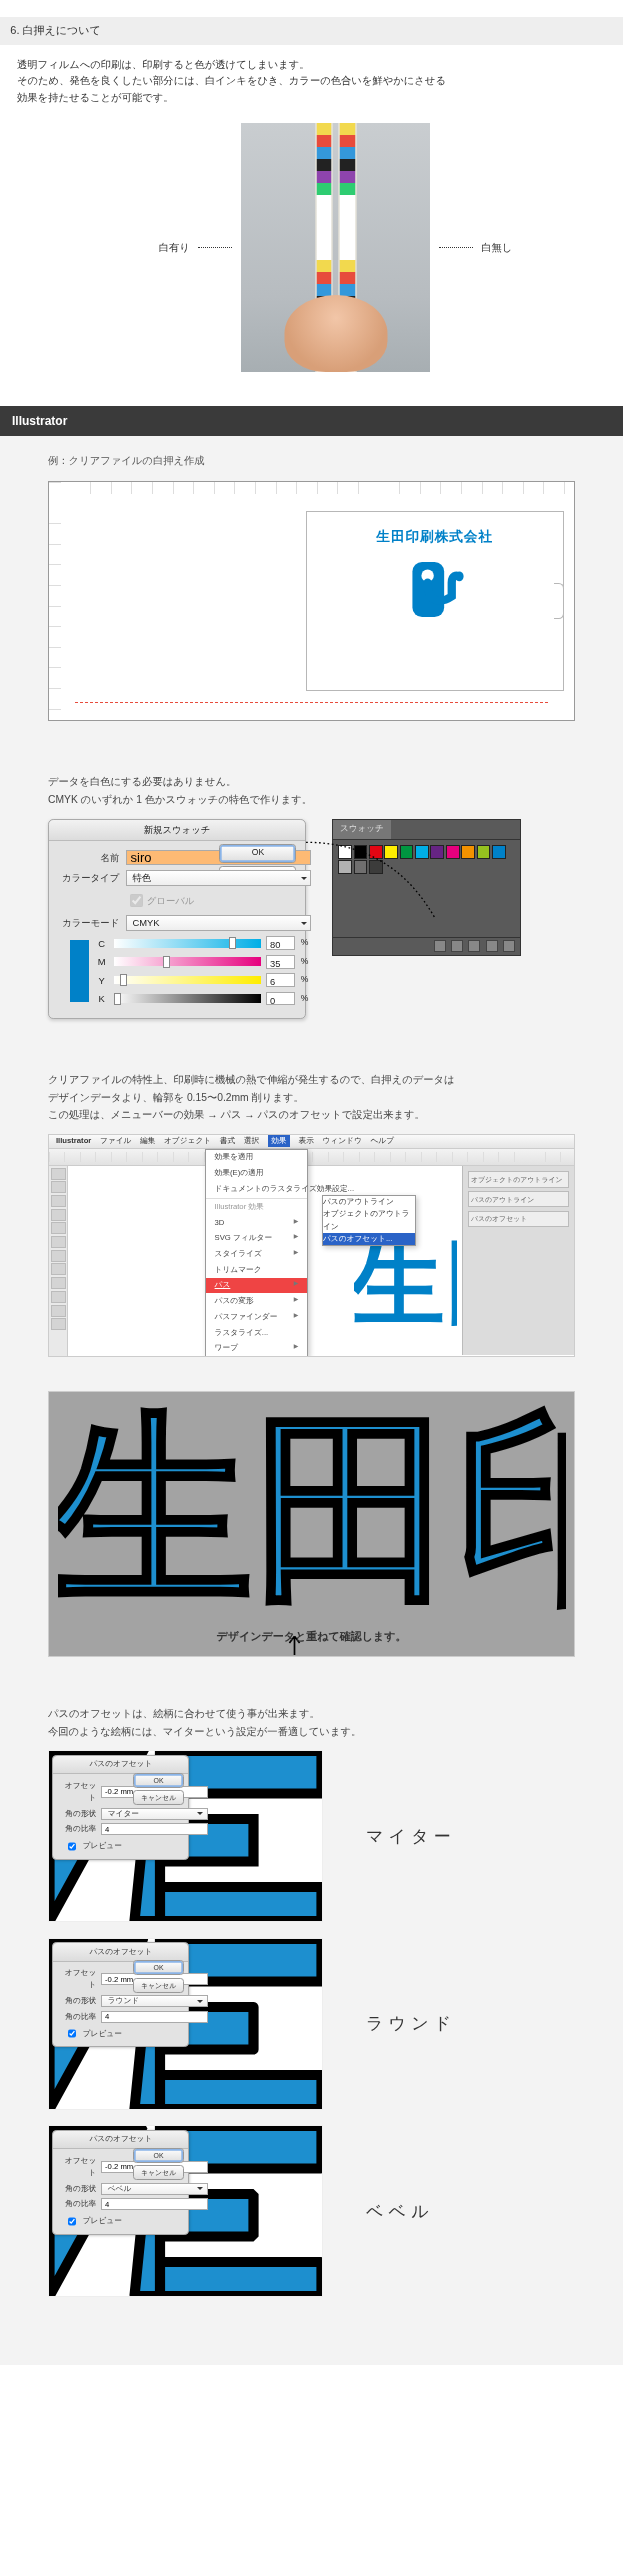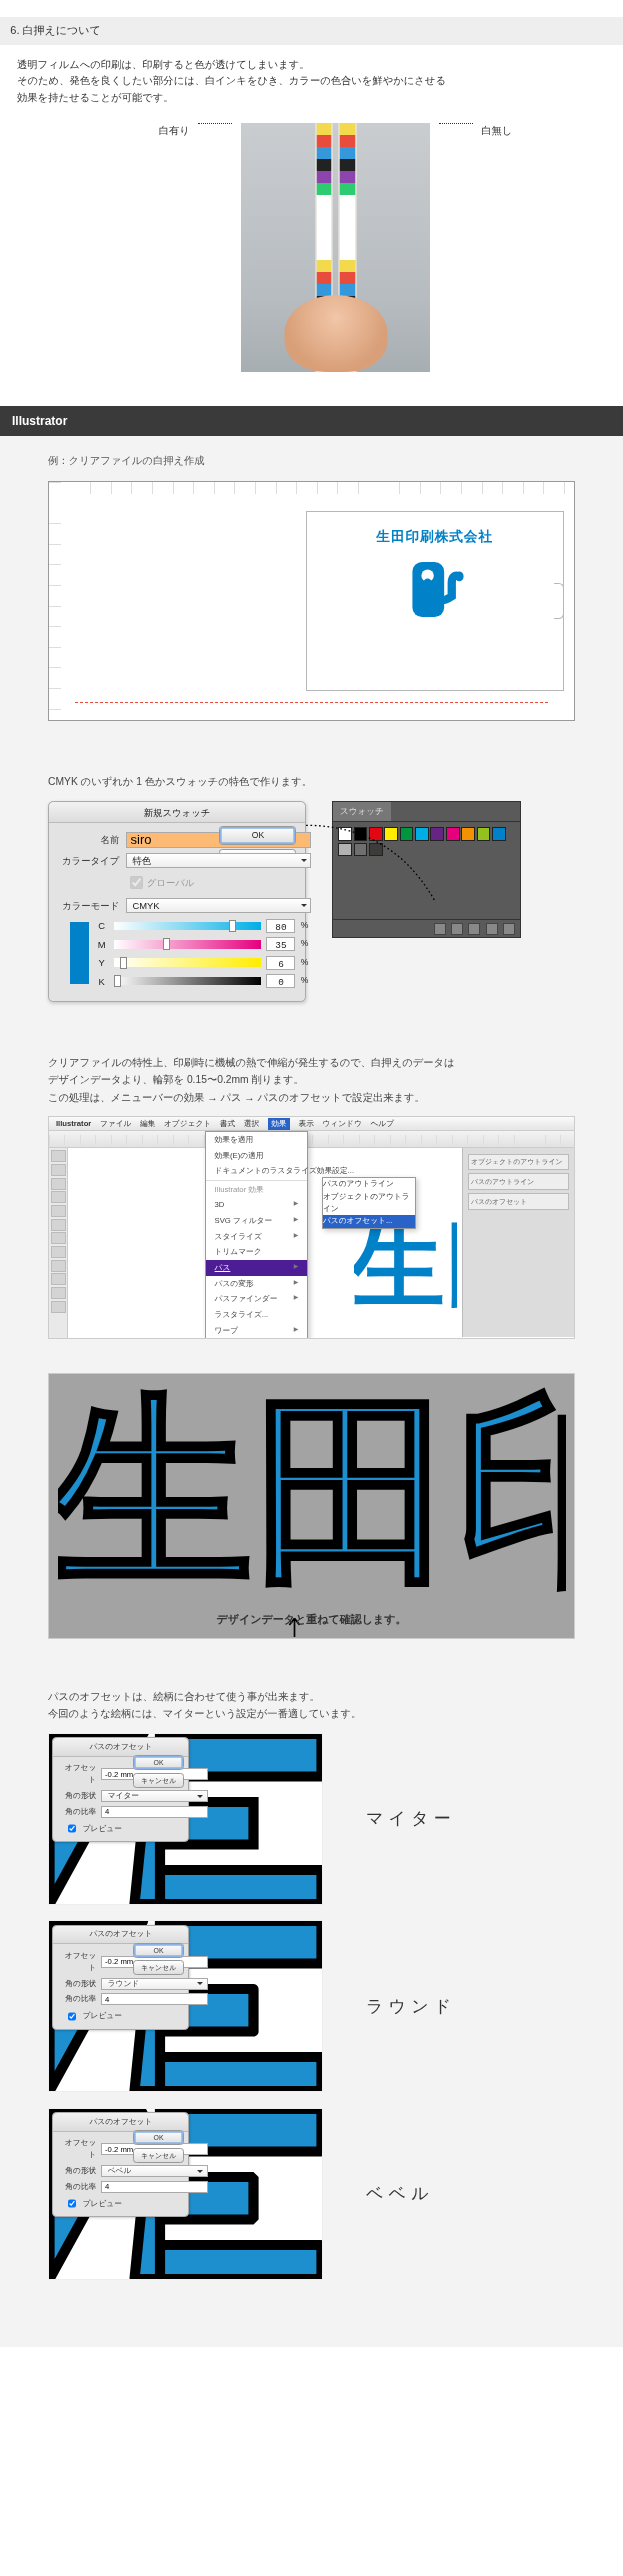"白有り" .photo-wrap { align-items: none -> center }
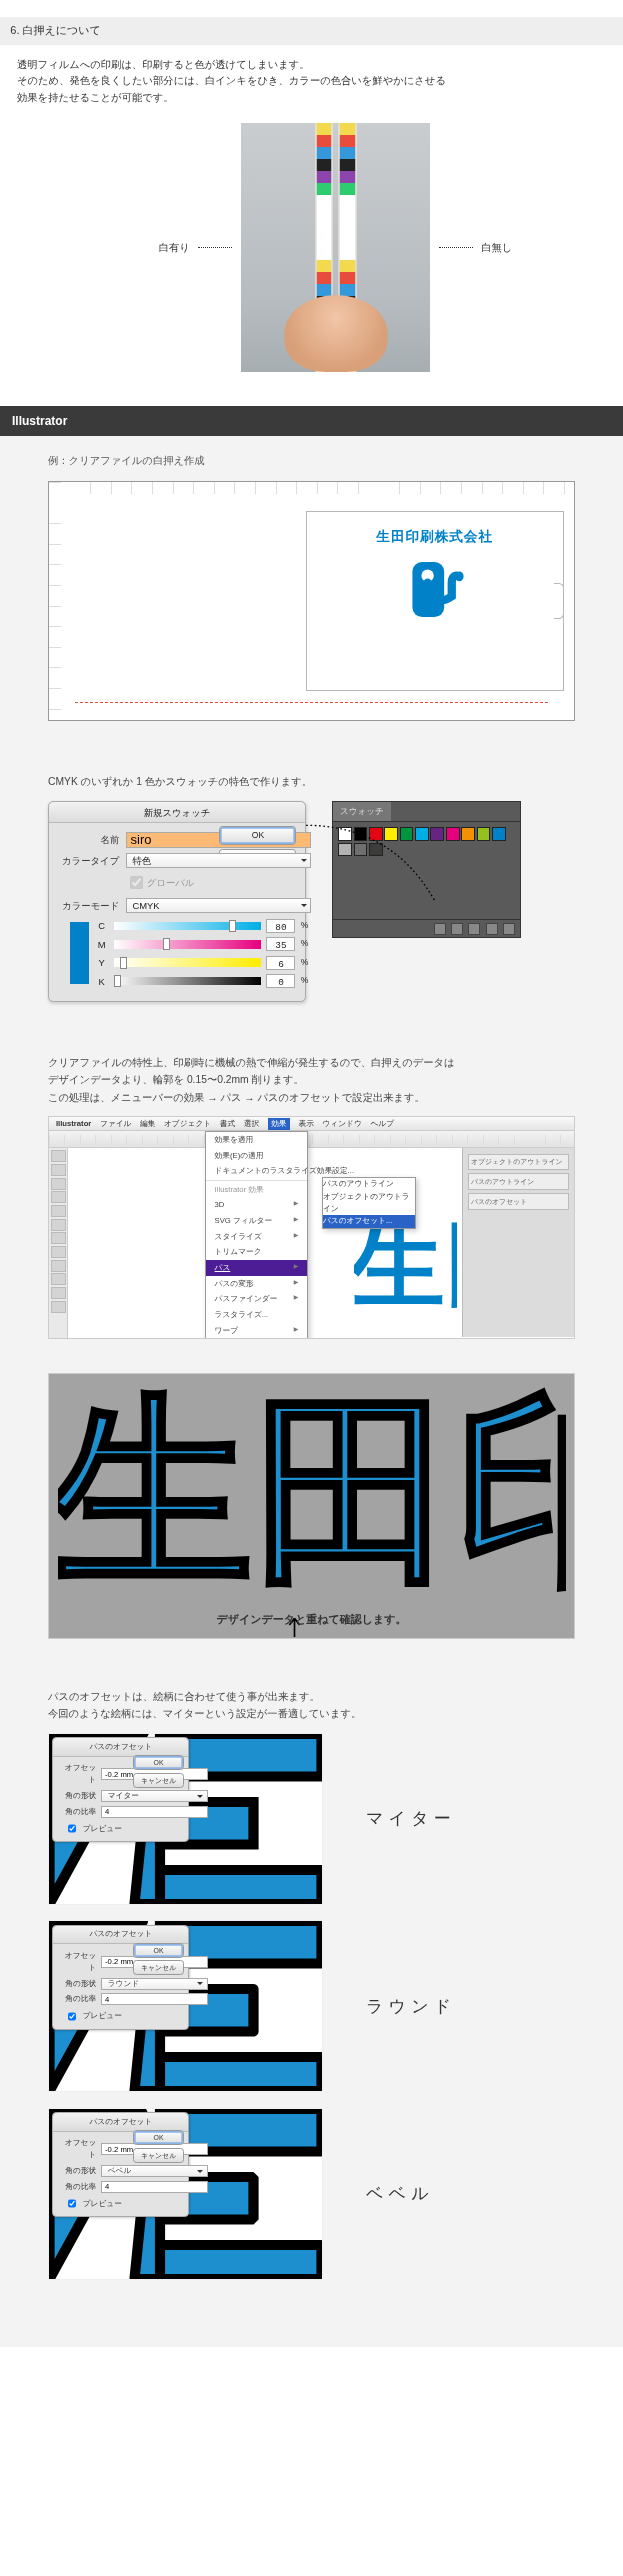"データを白色にする必要はありません。" div { html: none -> <div>データを白色にする必要はありません。</div> }
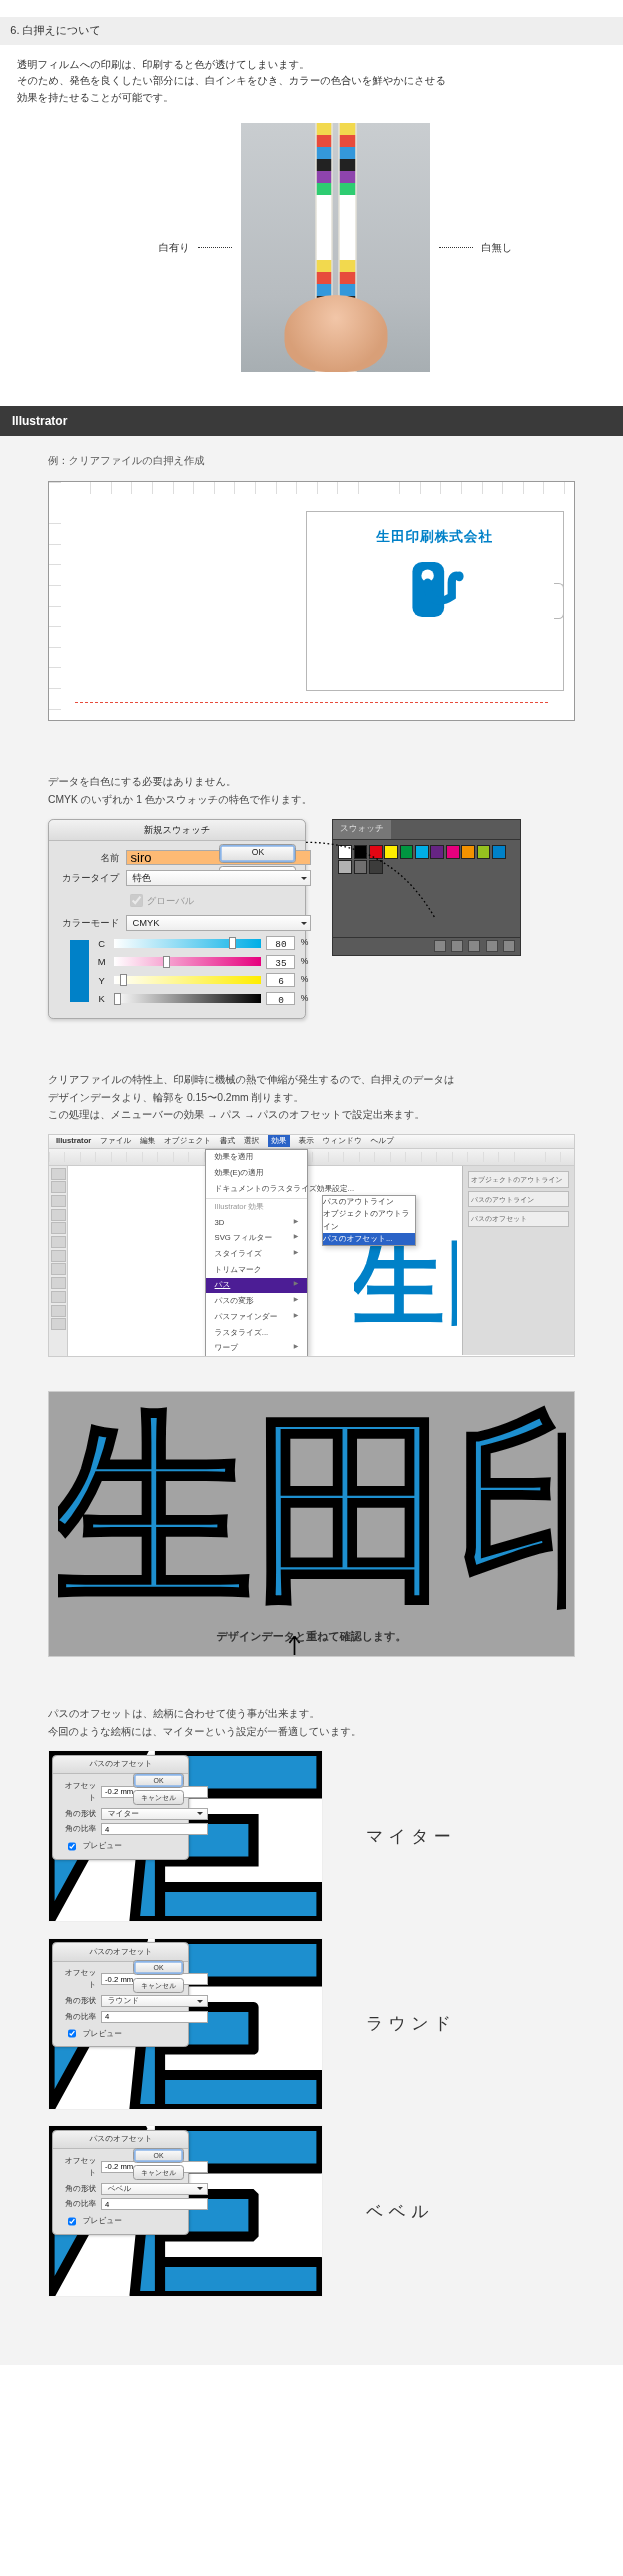"80" .slider-val { font-family: Liberation Mono, monospace -> none; text-align: center -> left }
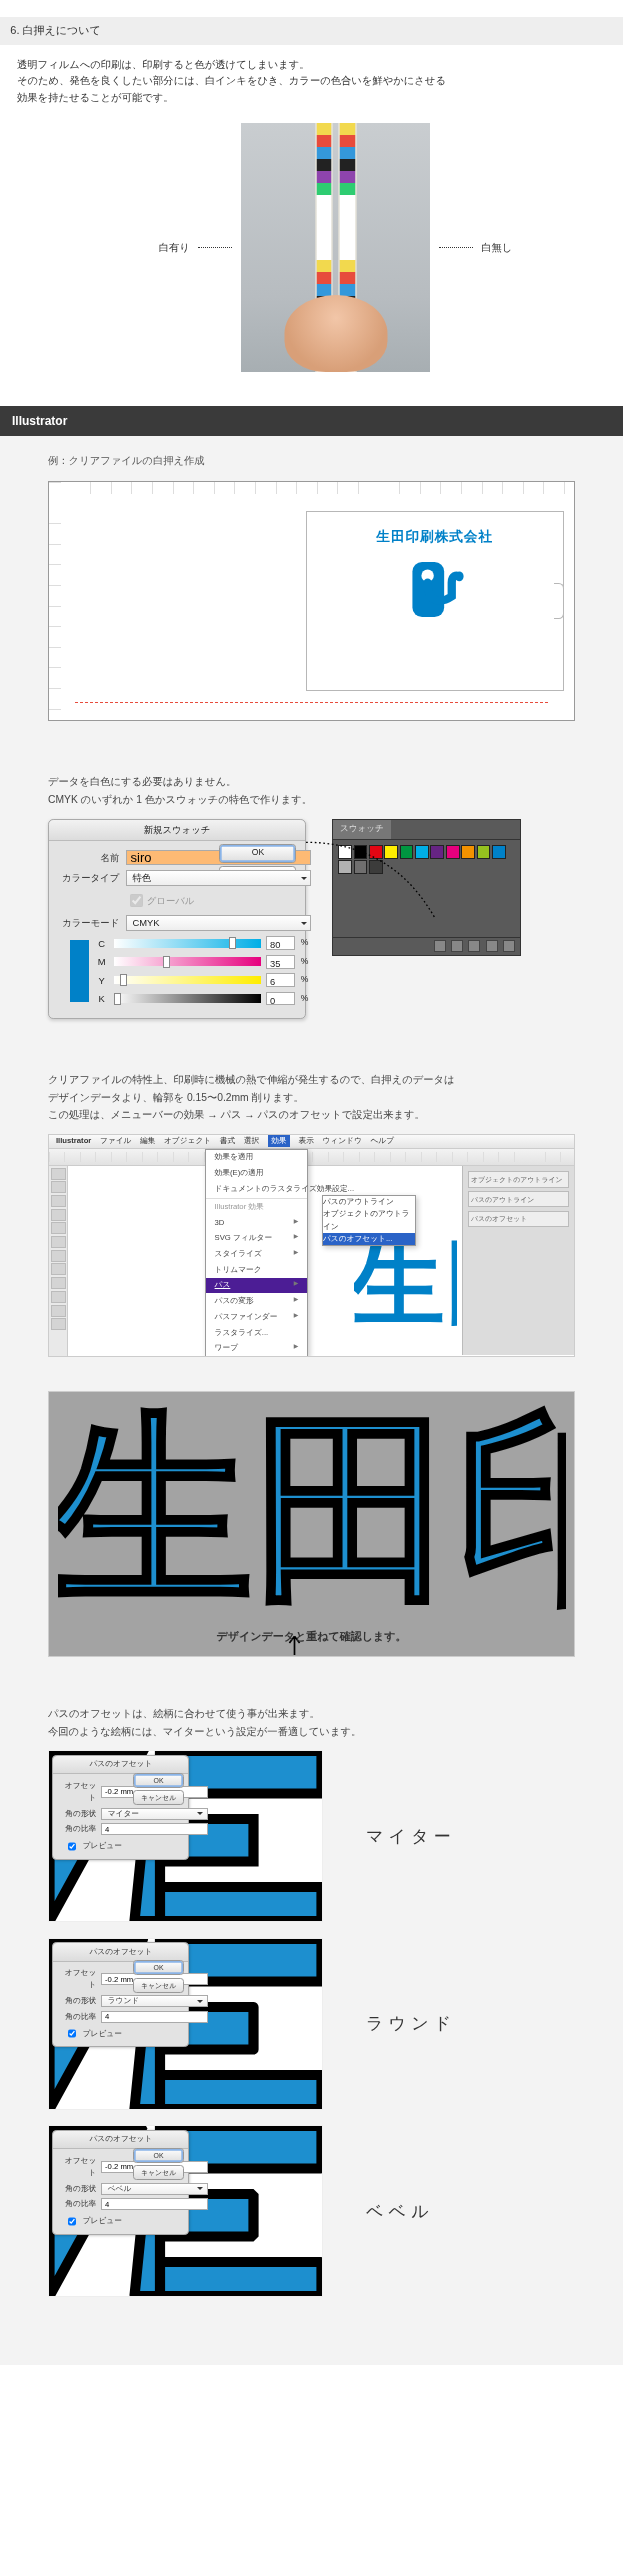"パス" div.item { background: #4c1d95 -> #ef4444 }
